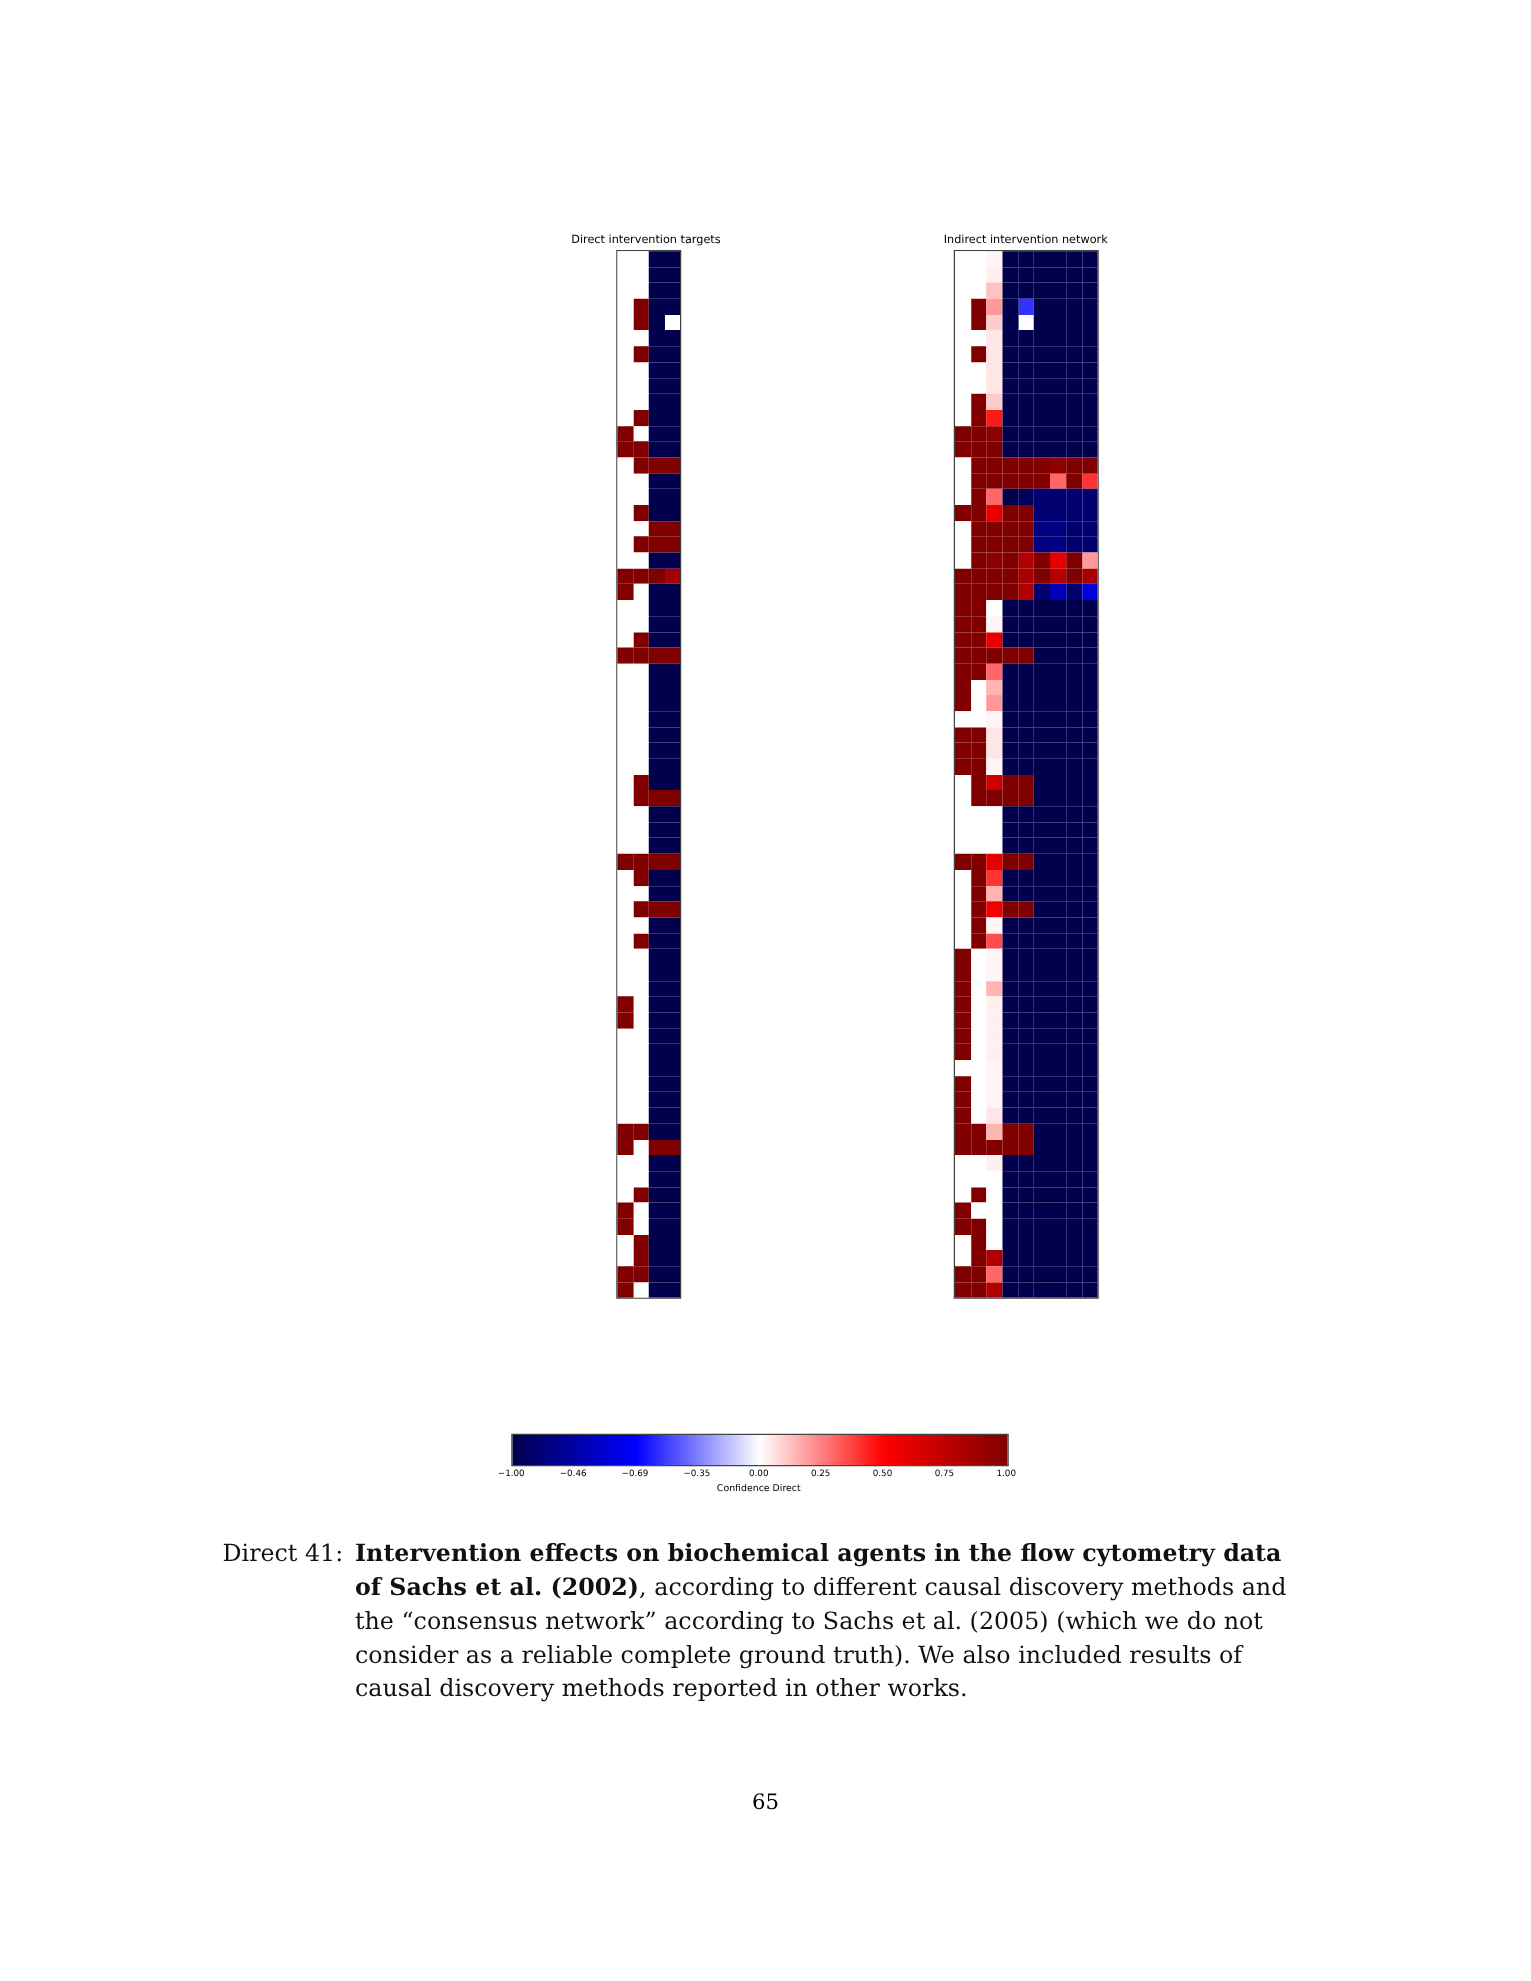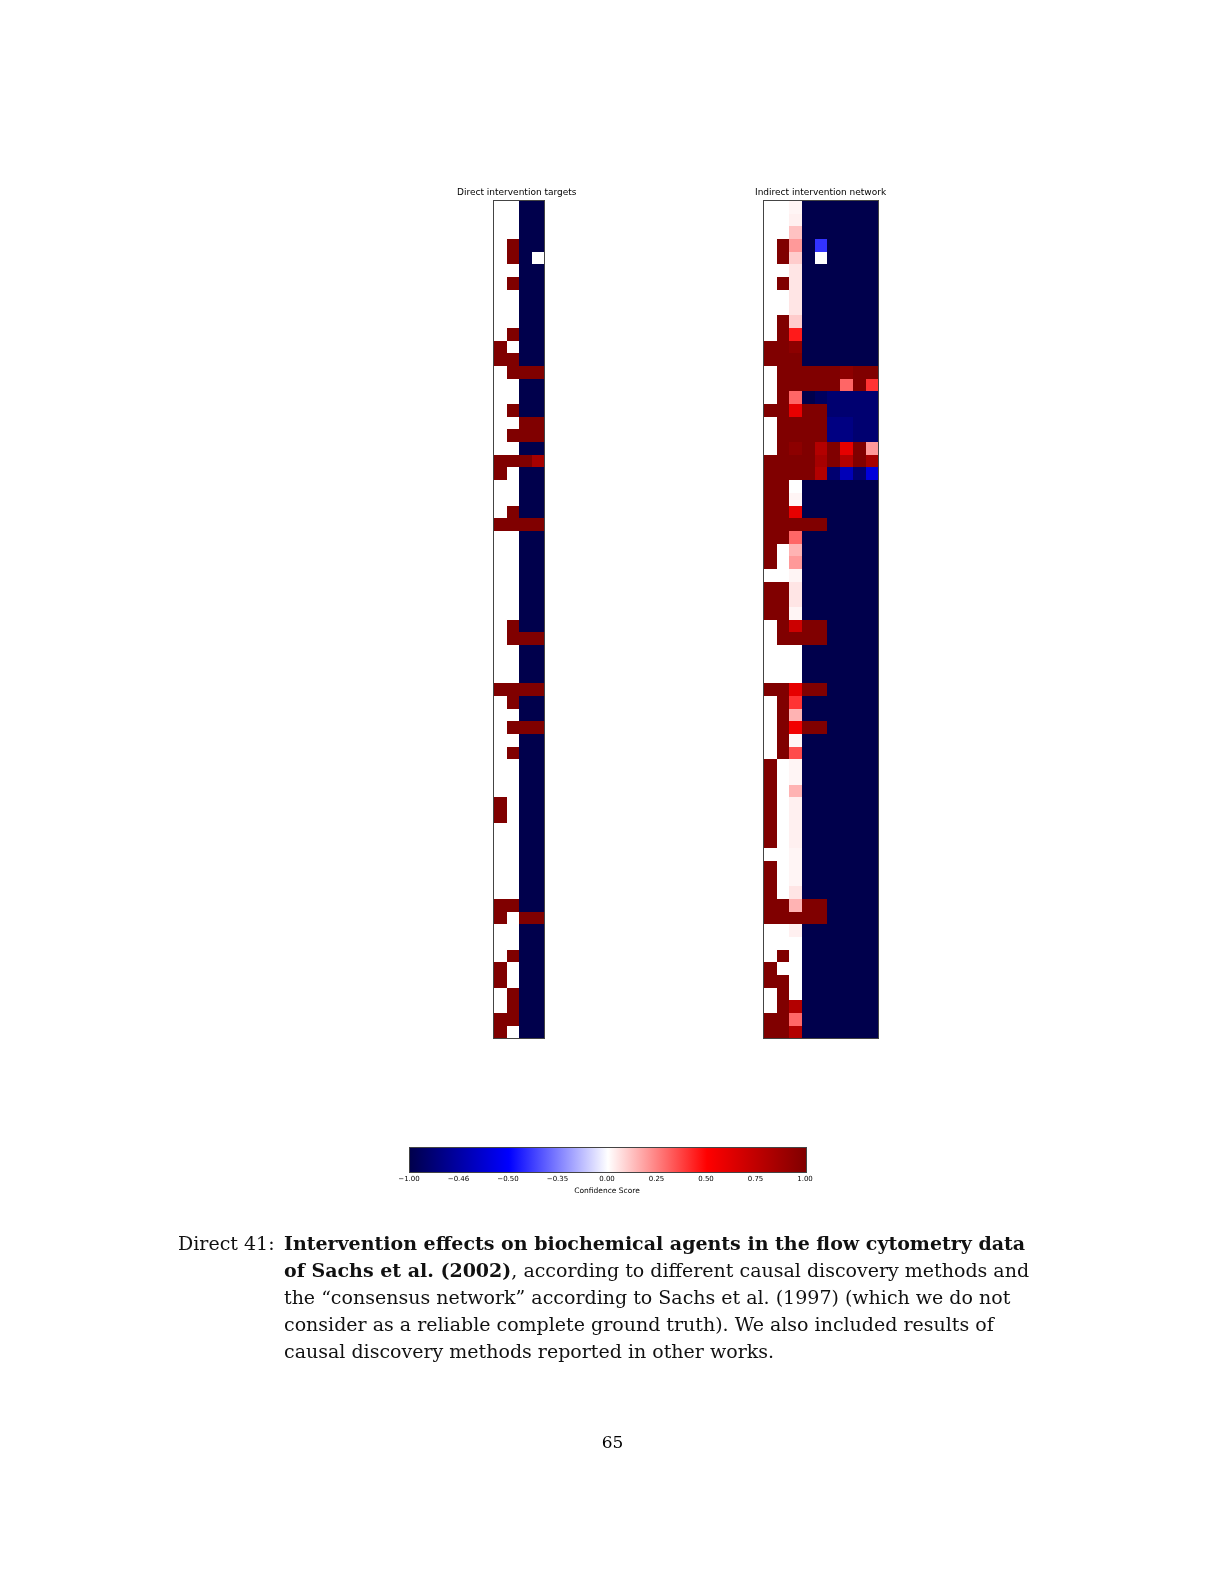"−0.50" div.cbtick { text: 0.50 -> 0.69 }
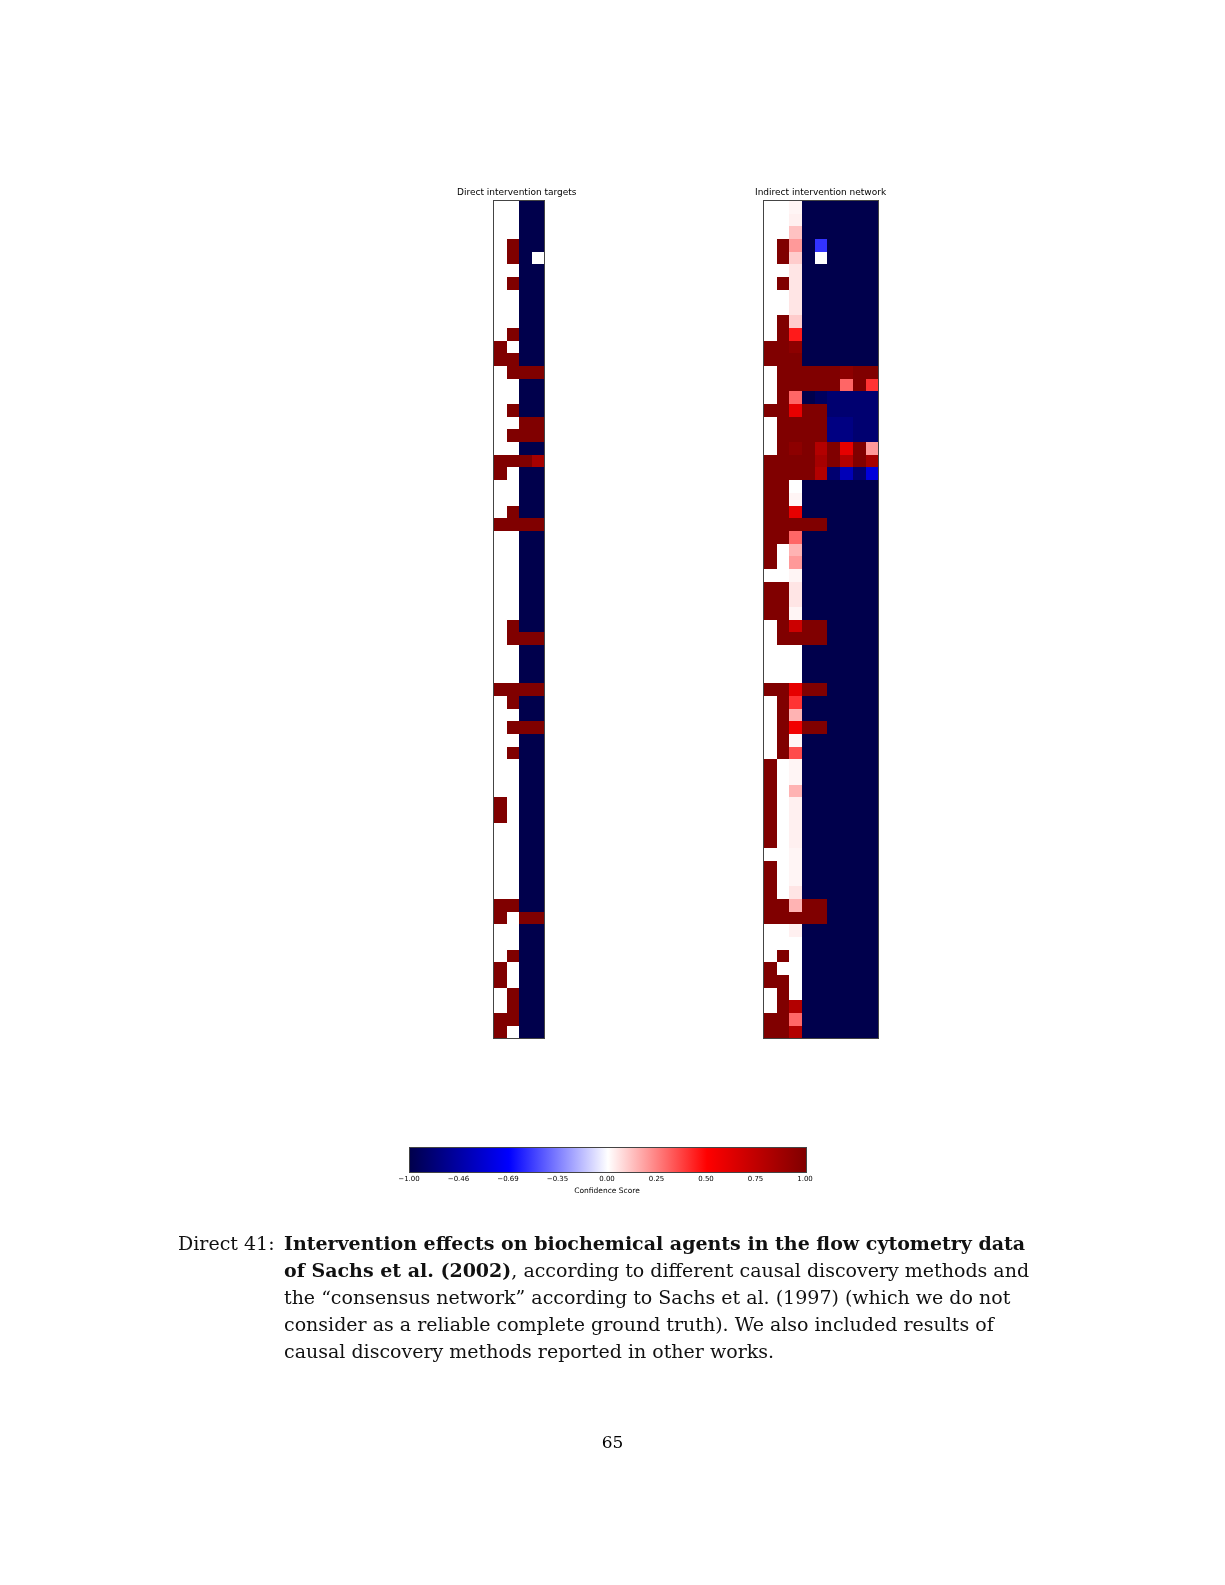"Confidence Score" div.cblabel { text: Score -> Direct }
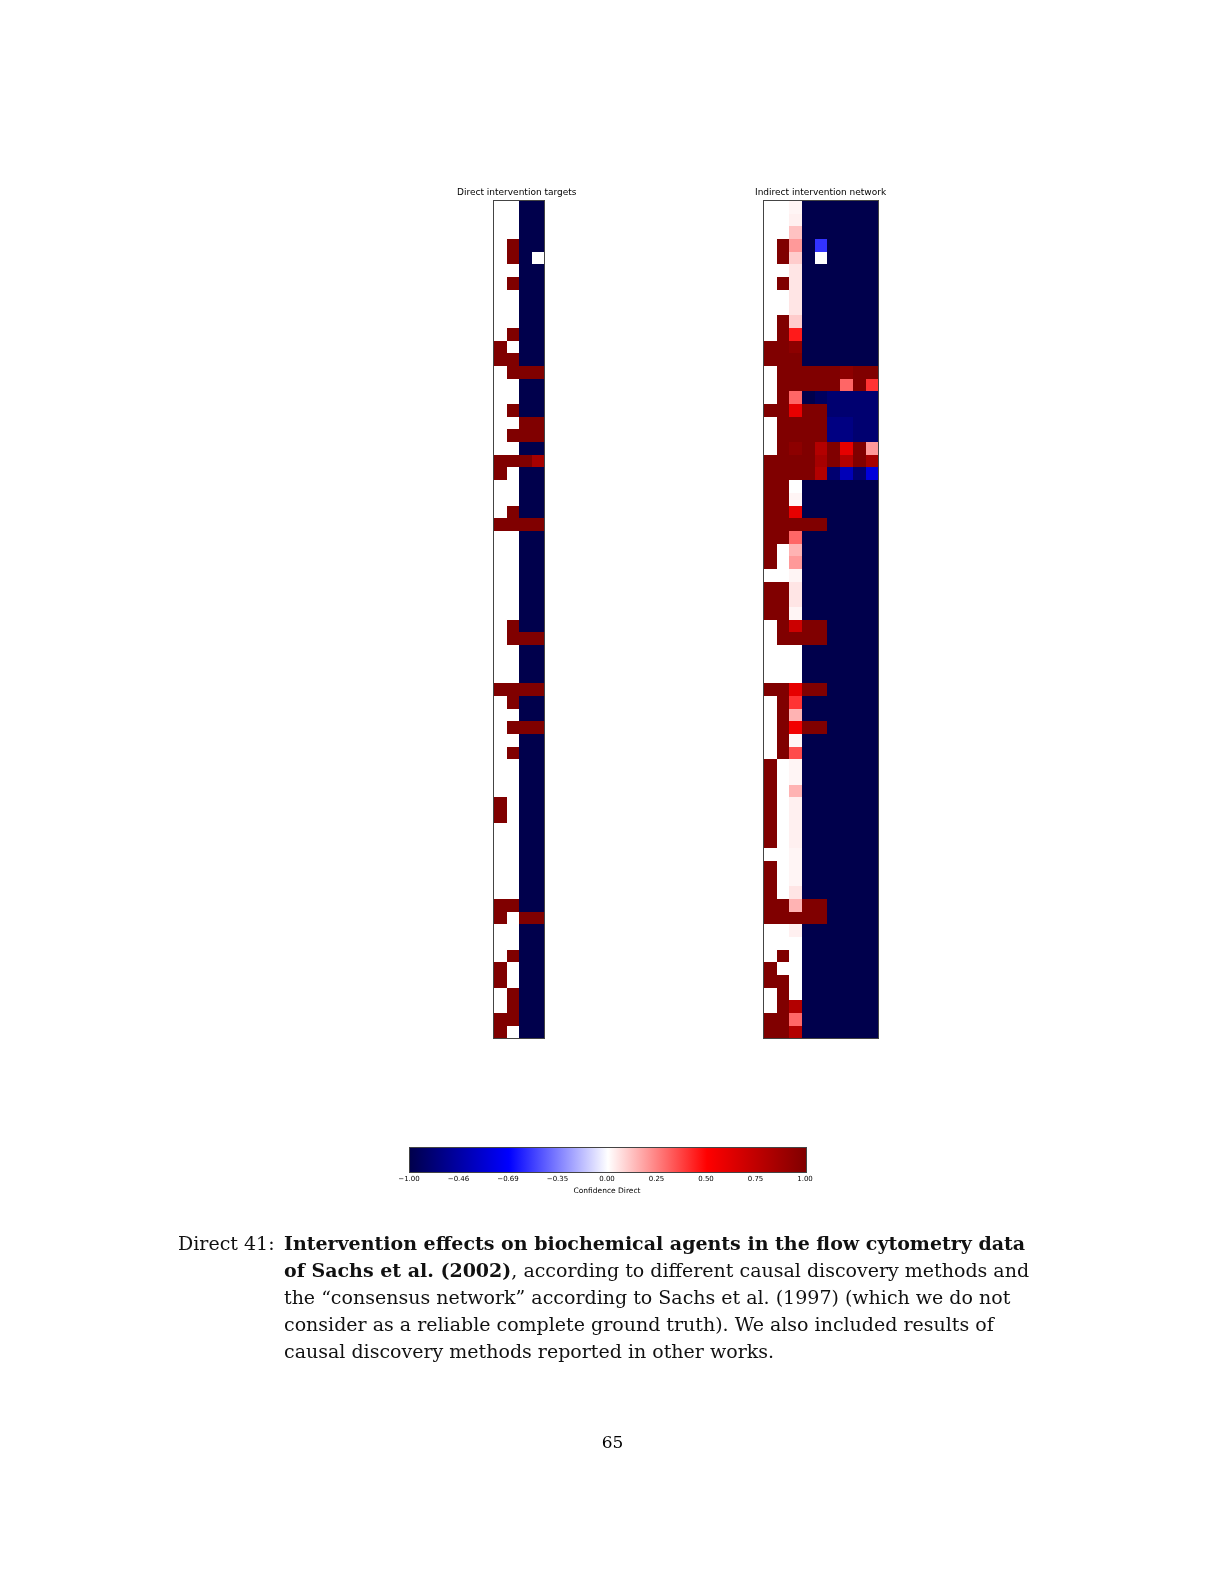", according to different causal" span { text: 1997 -> 2005 }
